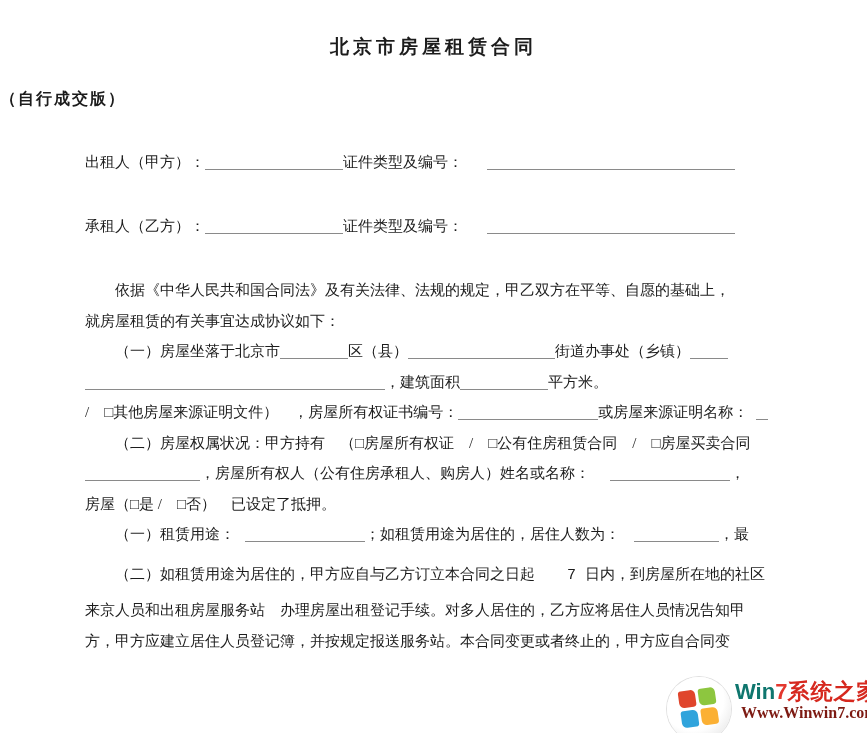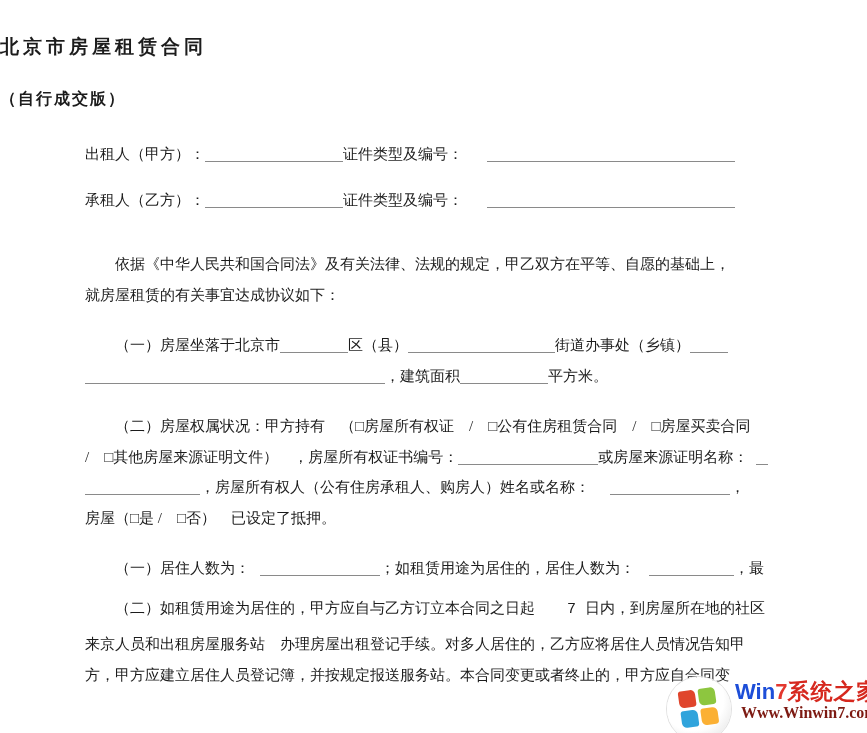"北京市房屋租赁合同" .doc-title { text-align: none -> center }
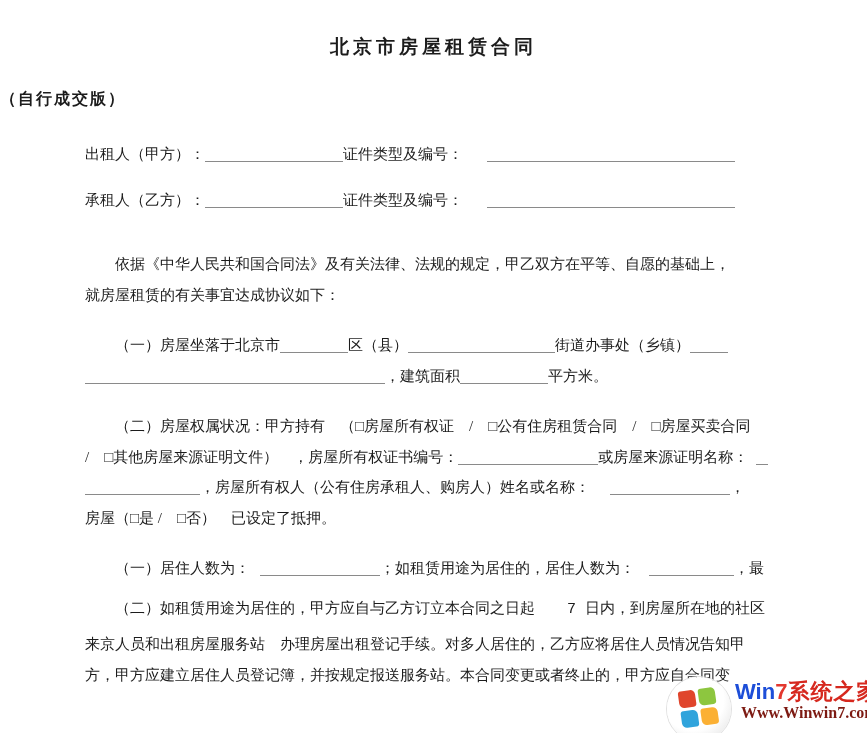"出租人（甲方）： 证件类型及编号：" .party-row { margin-top: 32px -> 40px }
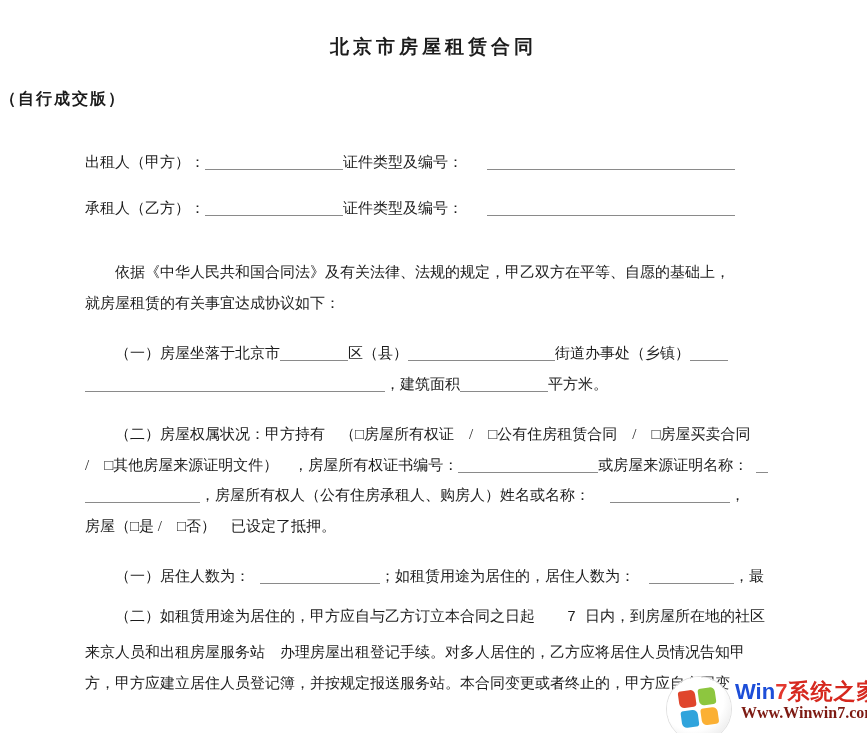"承租人（乙方）： 证件类型及编号：" .party-row + .party-row { margin-top: 22px -> 40px }
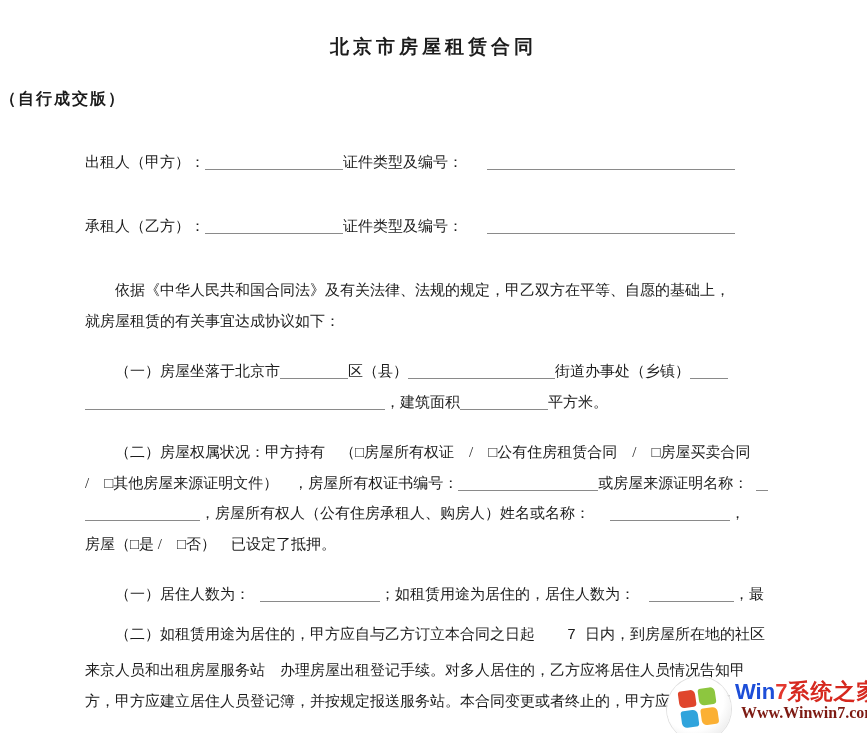"依据《中华人民共和国合同法》及有关法律、法规的规定，甲乙双方在平等、自愿的基础上" .ind { margin-top: 20px -> none }
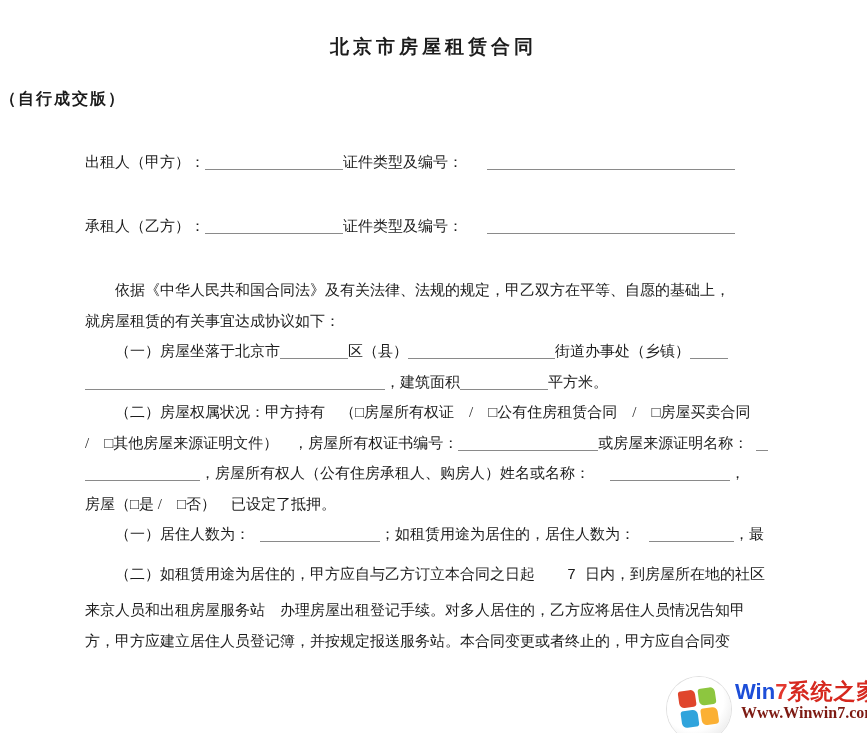"（二）房屋权属状况：甲方持有 （□房屋所有权证 / □公有住房租赁合同 /" div.ln { order: before "/ □其他房屋来源证明文件） ，房屋所有权证书编号： 或房屋来源证明名称：" -> after "/ □其他房屋来源证明文件） ，房屋所有权证书编号： 或房屋来源证明名称：" }
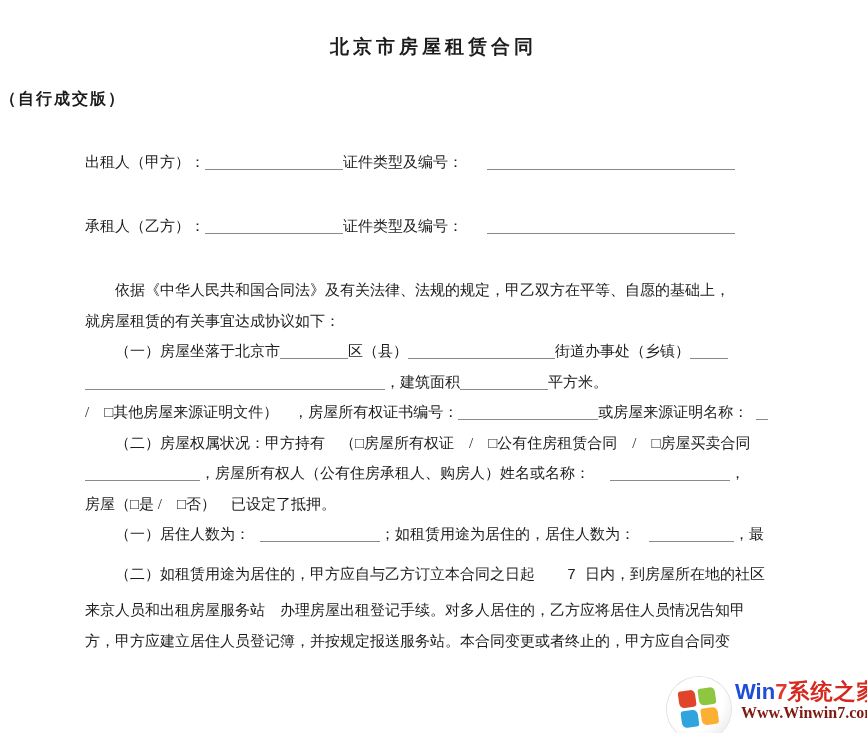"（一）居住人数为：" span { text: 居住人数为 -> 租赁用途 }
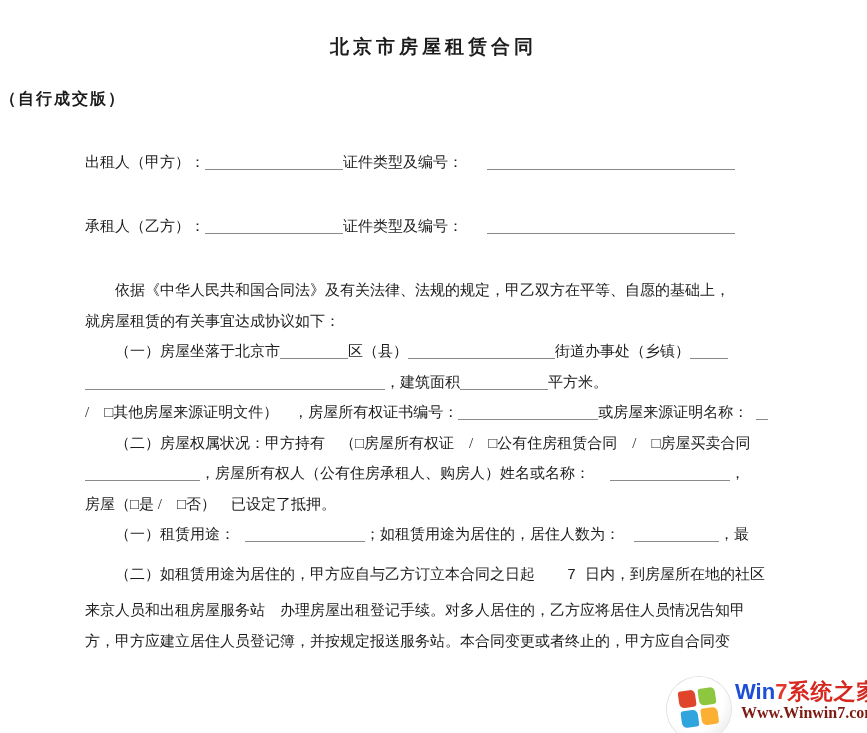"Win" .wm-win { color: #1d4ed8 -> #0f766e }
